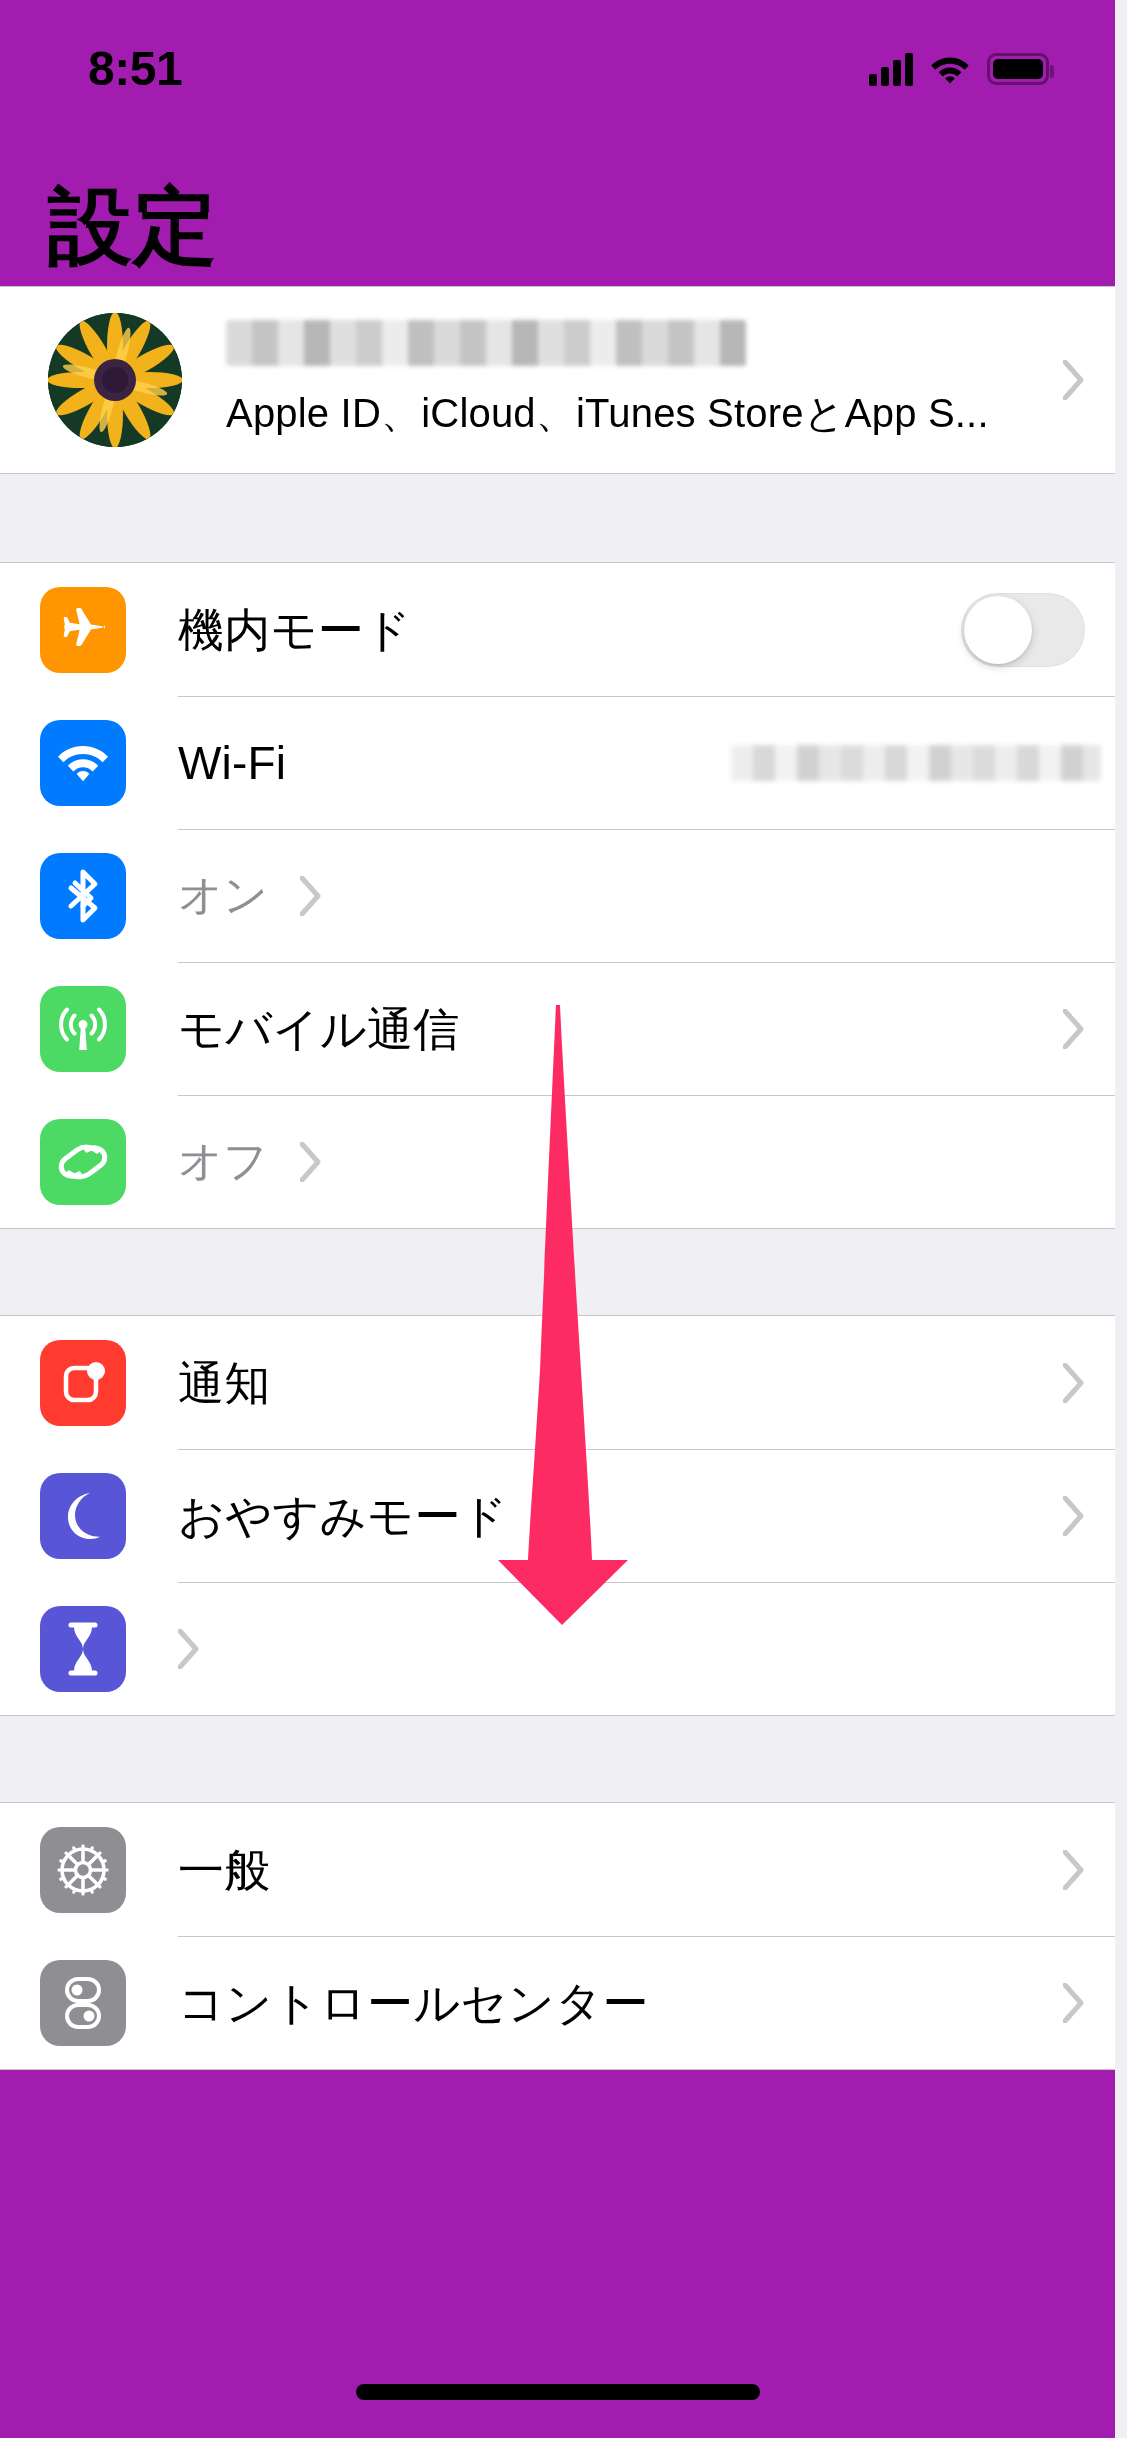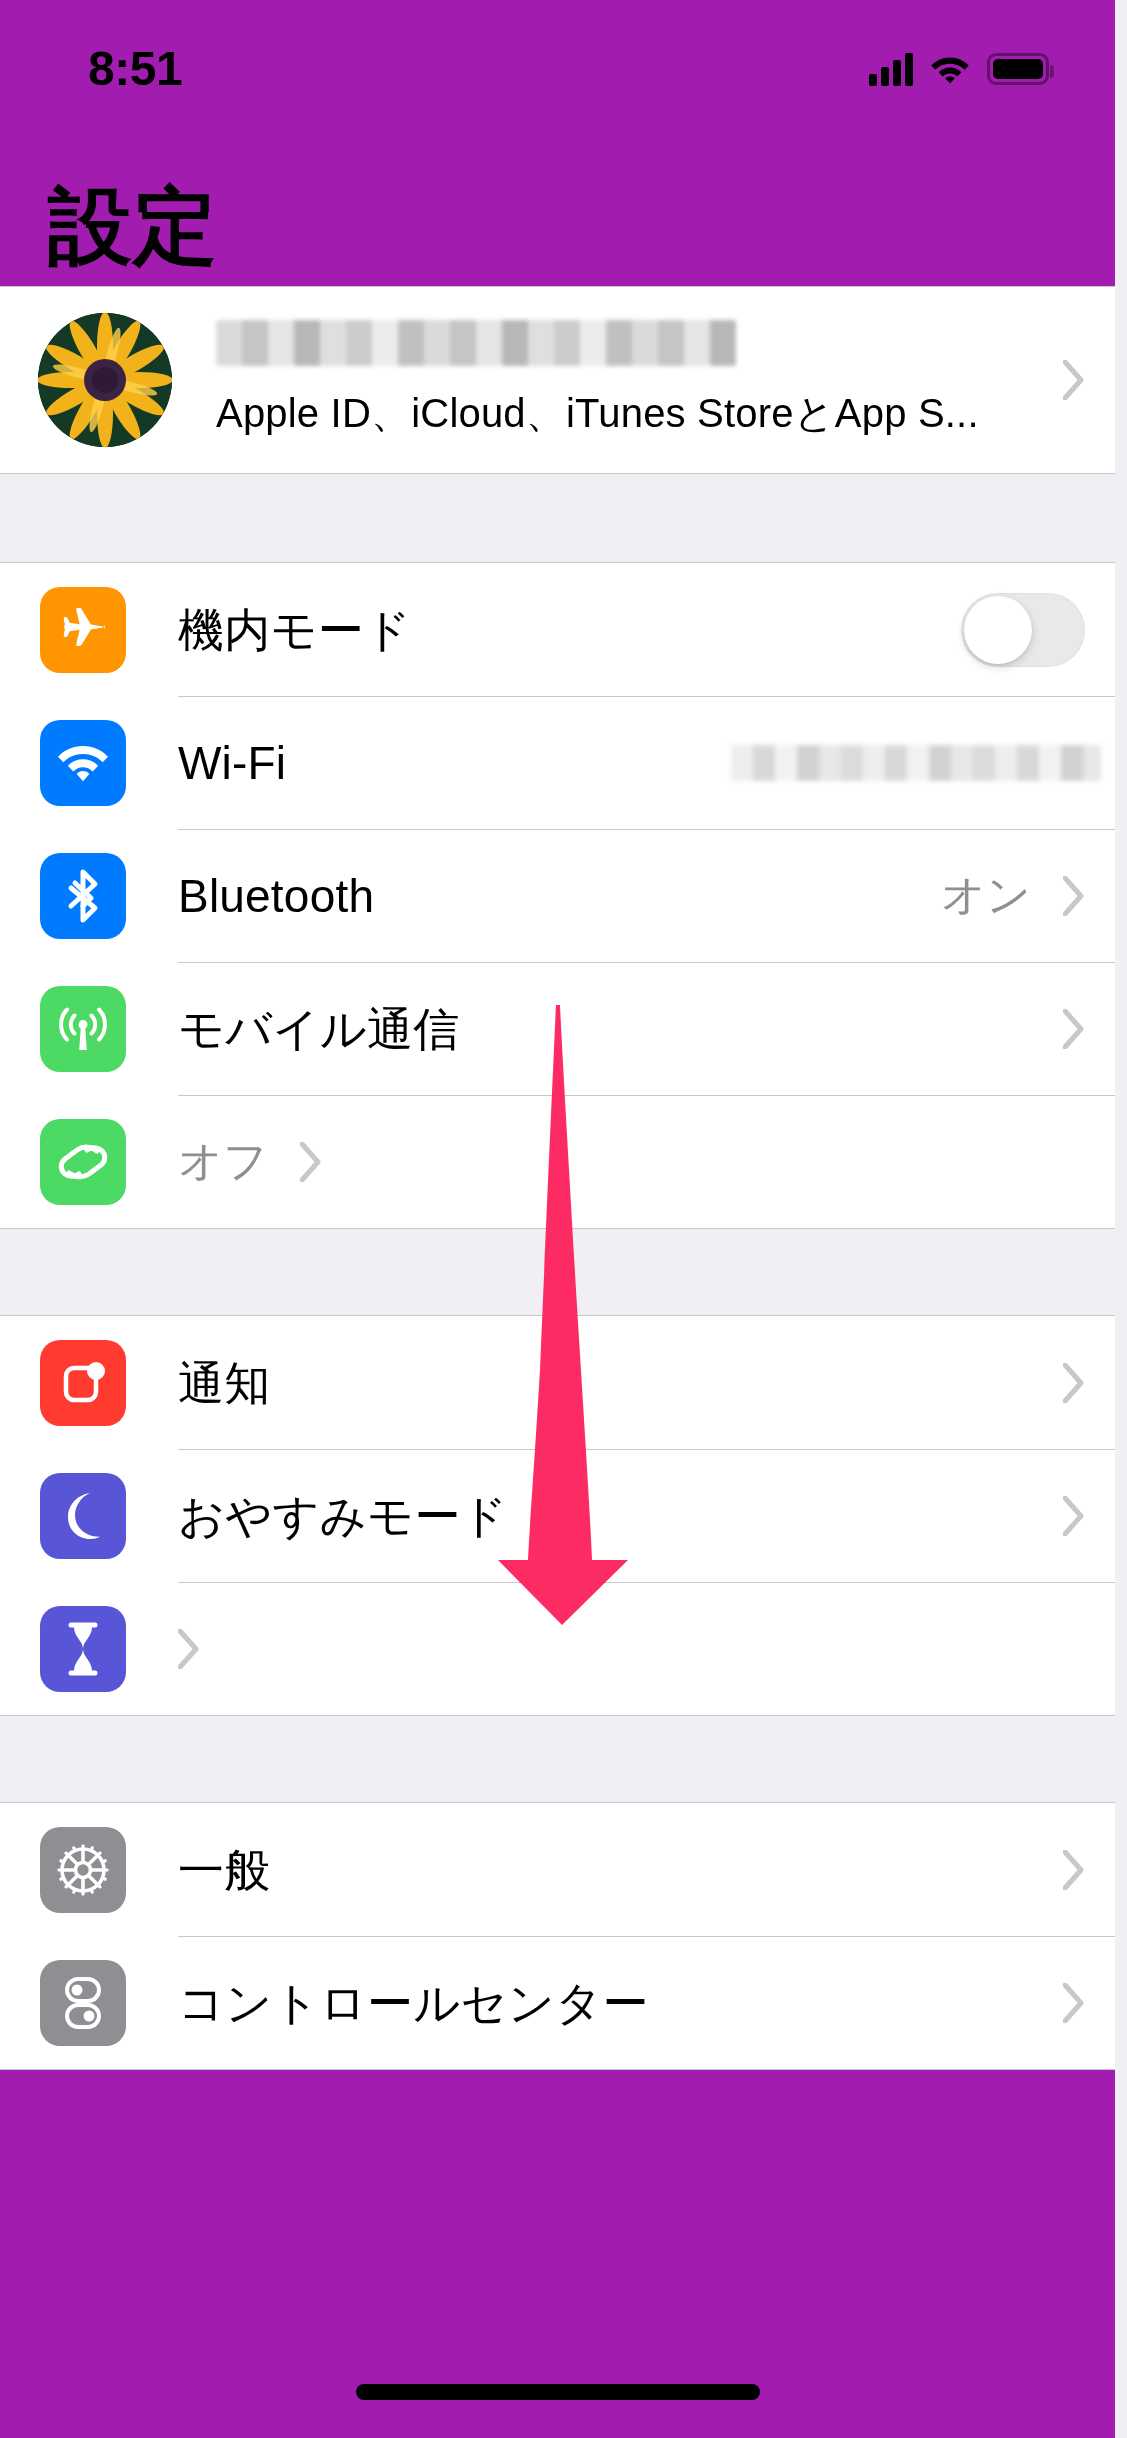"Apple ID、iCloud、iTunes StoreとApp S..." .account-row { padding-left: 38px -> 48px }
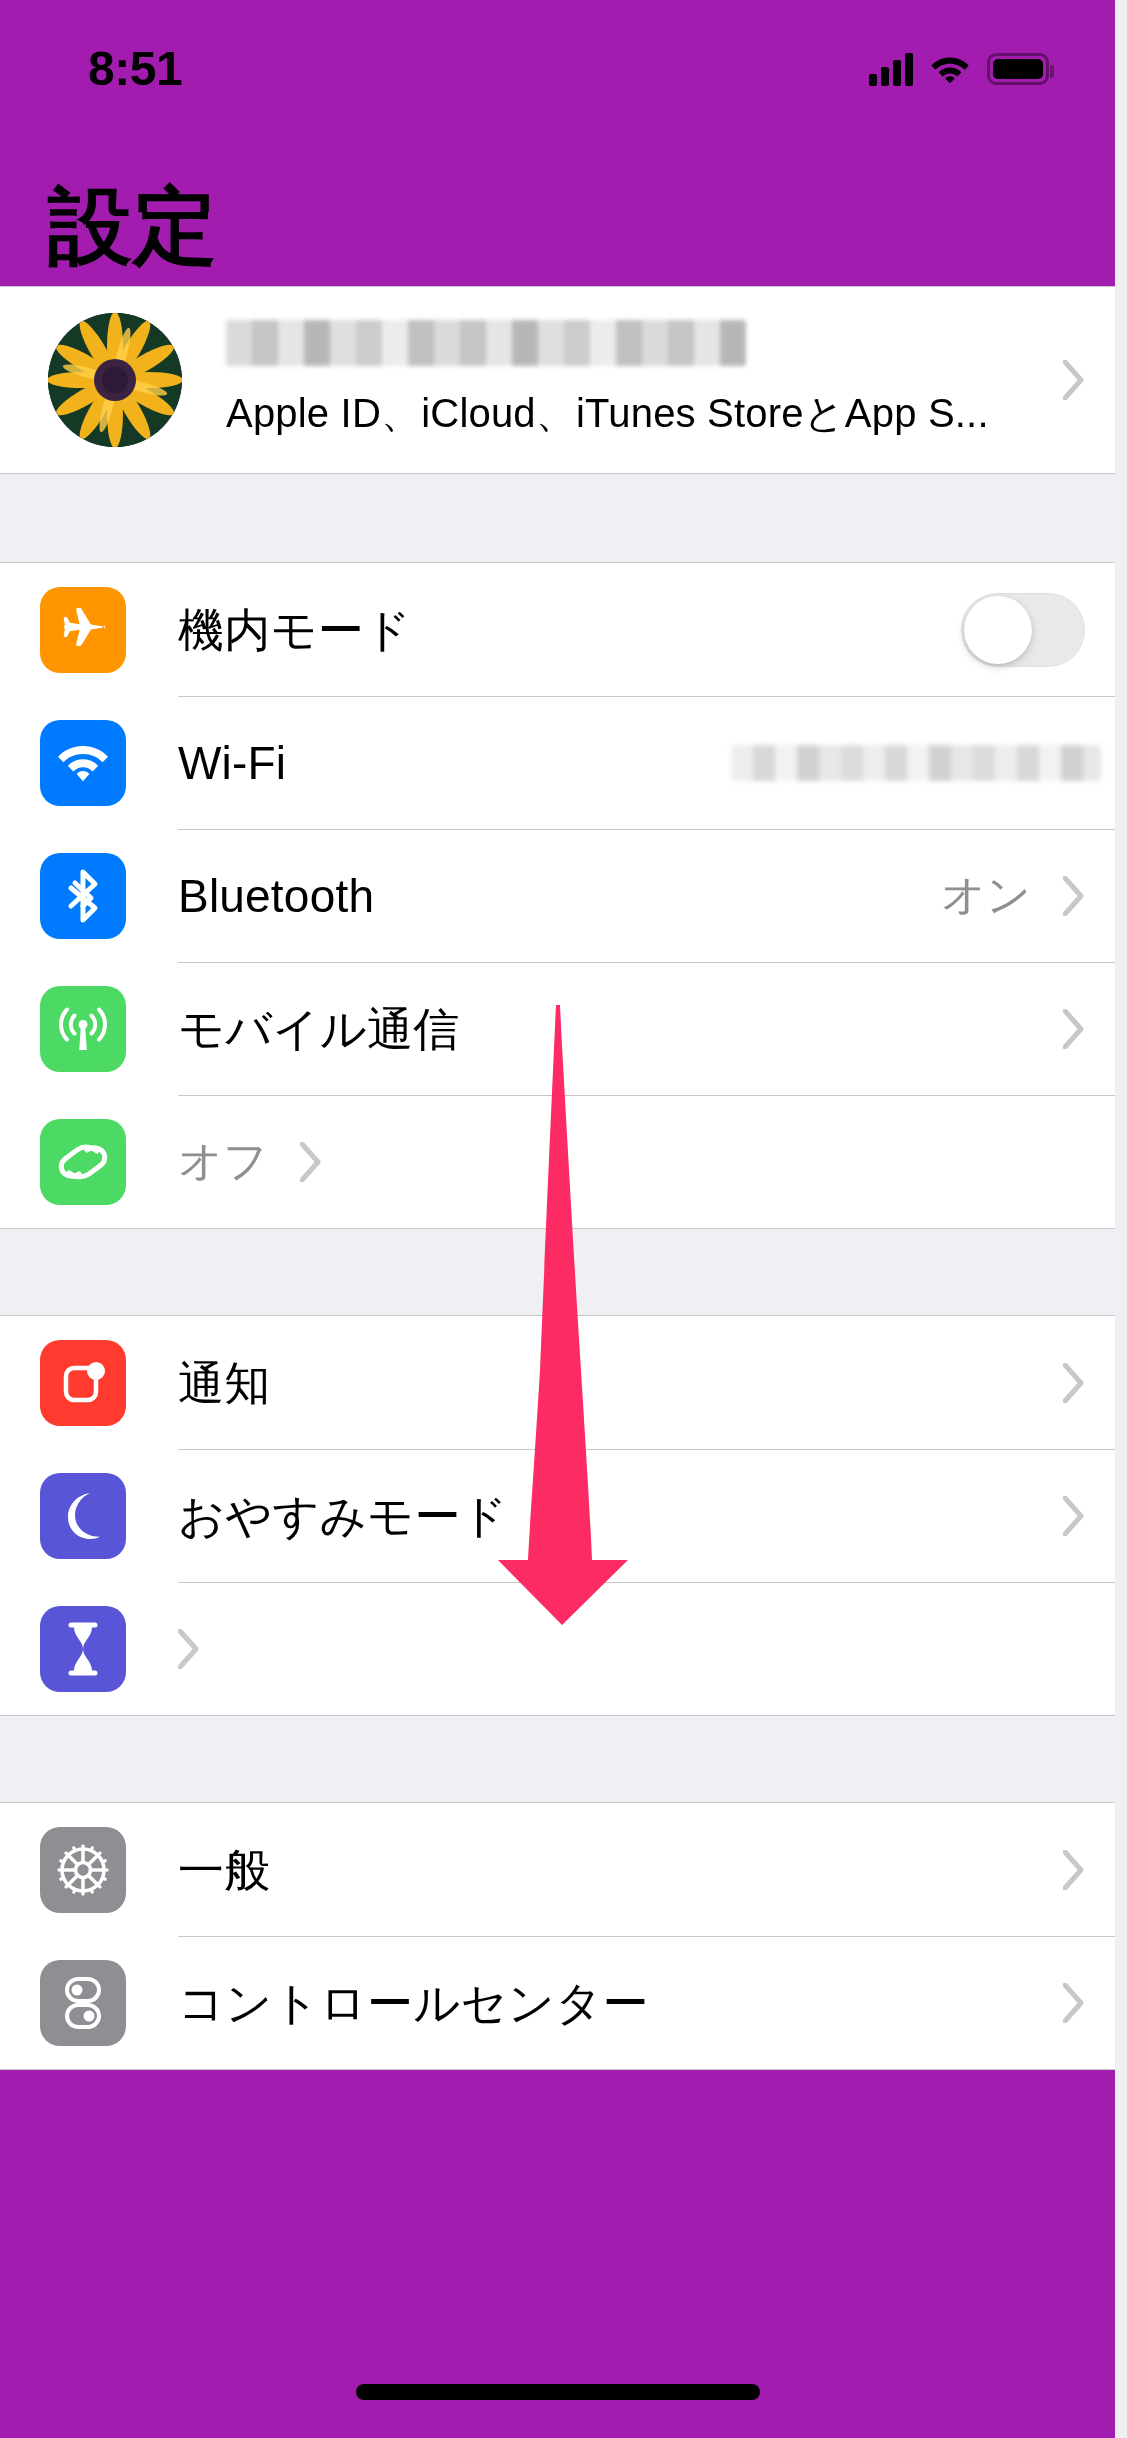"Bluetooth" span.row-label { html: <span>Bluetooth</span> -> none }
